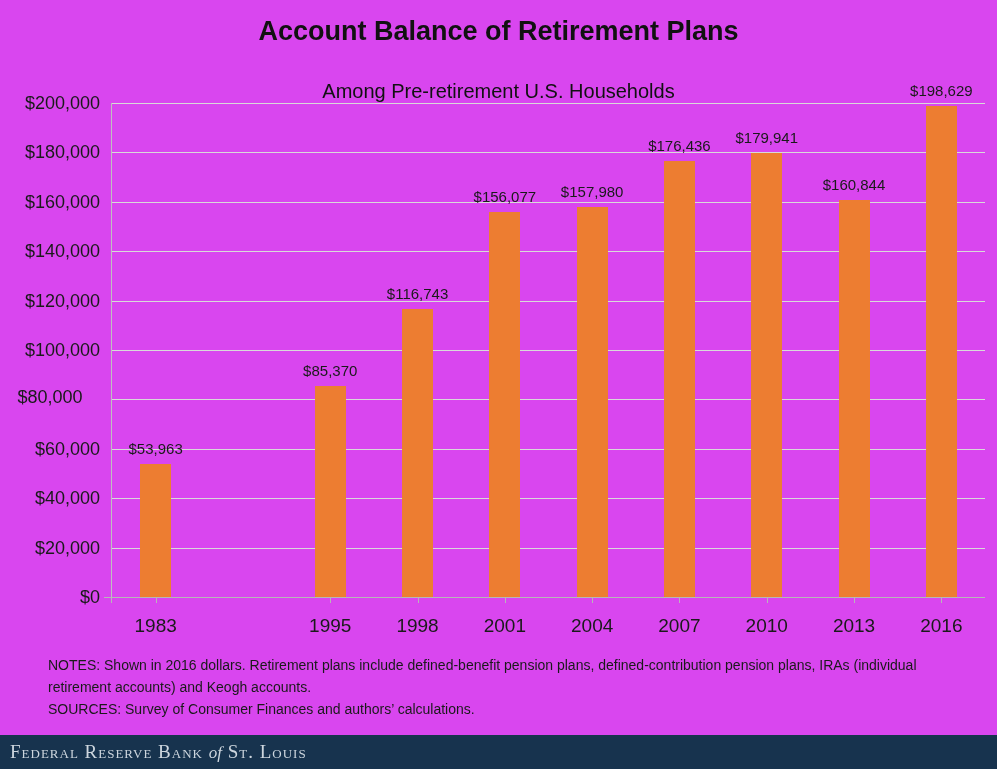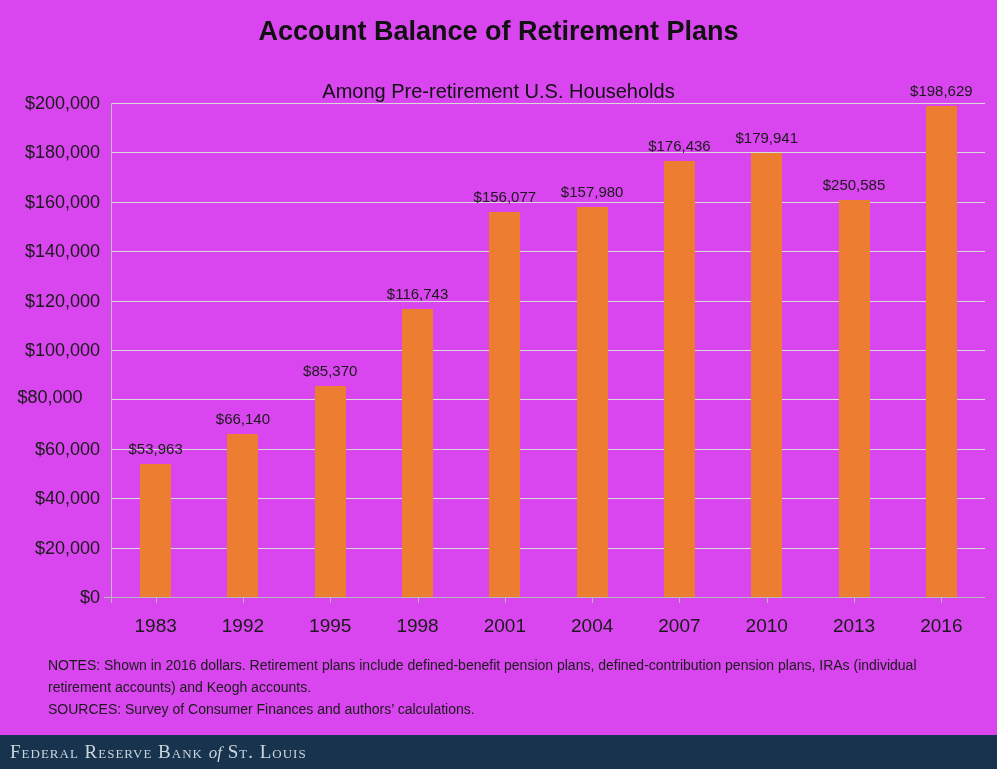"$250,585" div.bar-value-label { text: $250,585 -> $160,844 }
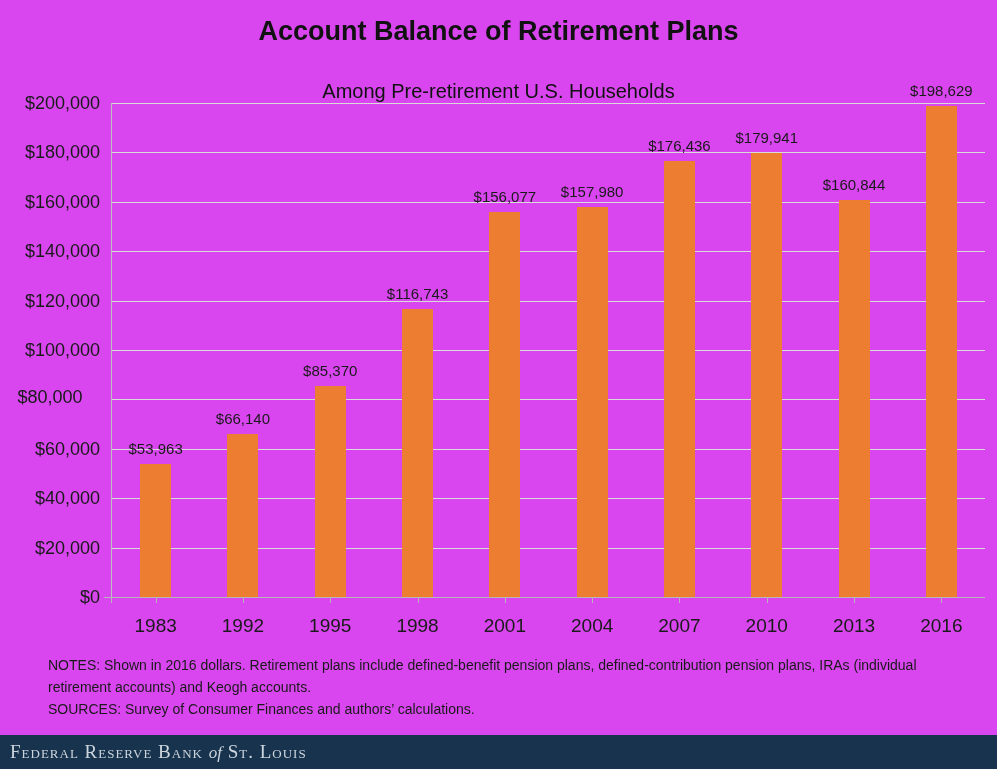"$66,140" div.bar-group { html: <div> <div></div> <div>$66,140</div> <div></div> <div>1992</div> </div> -> none }
